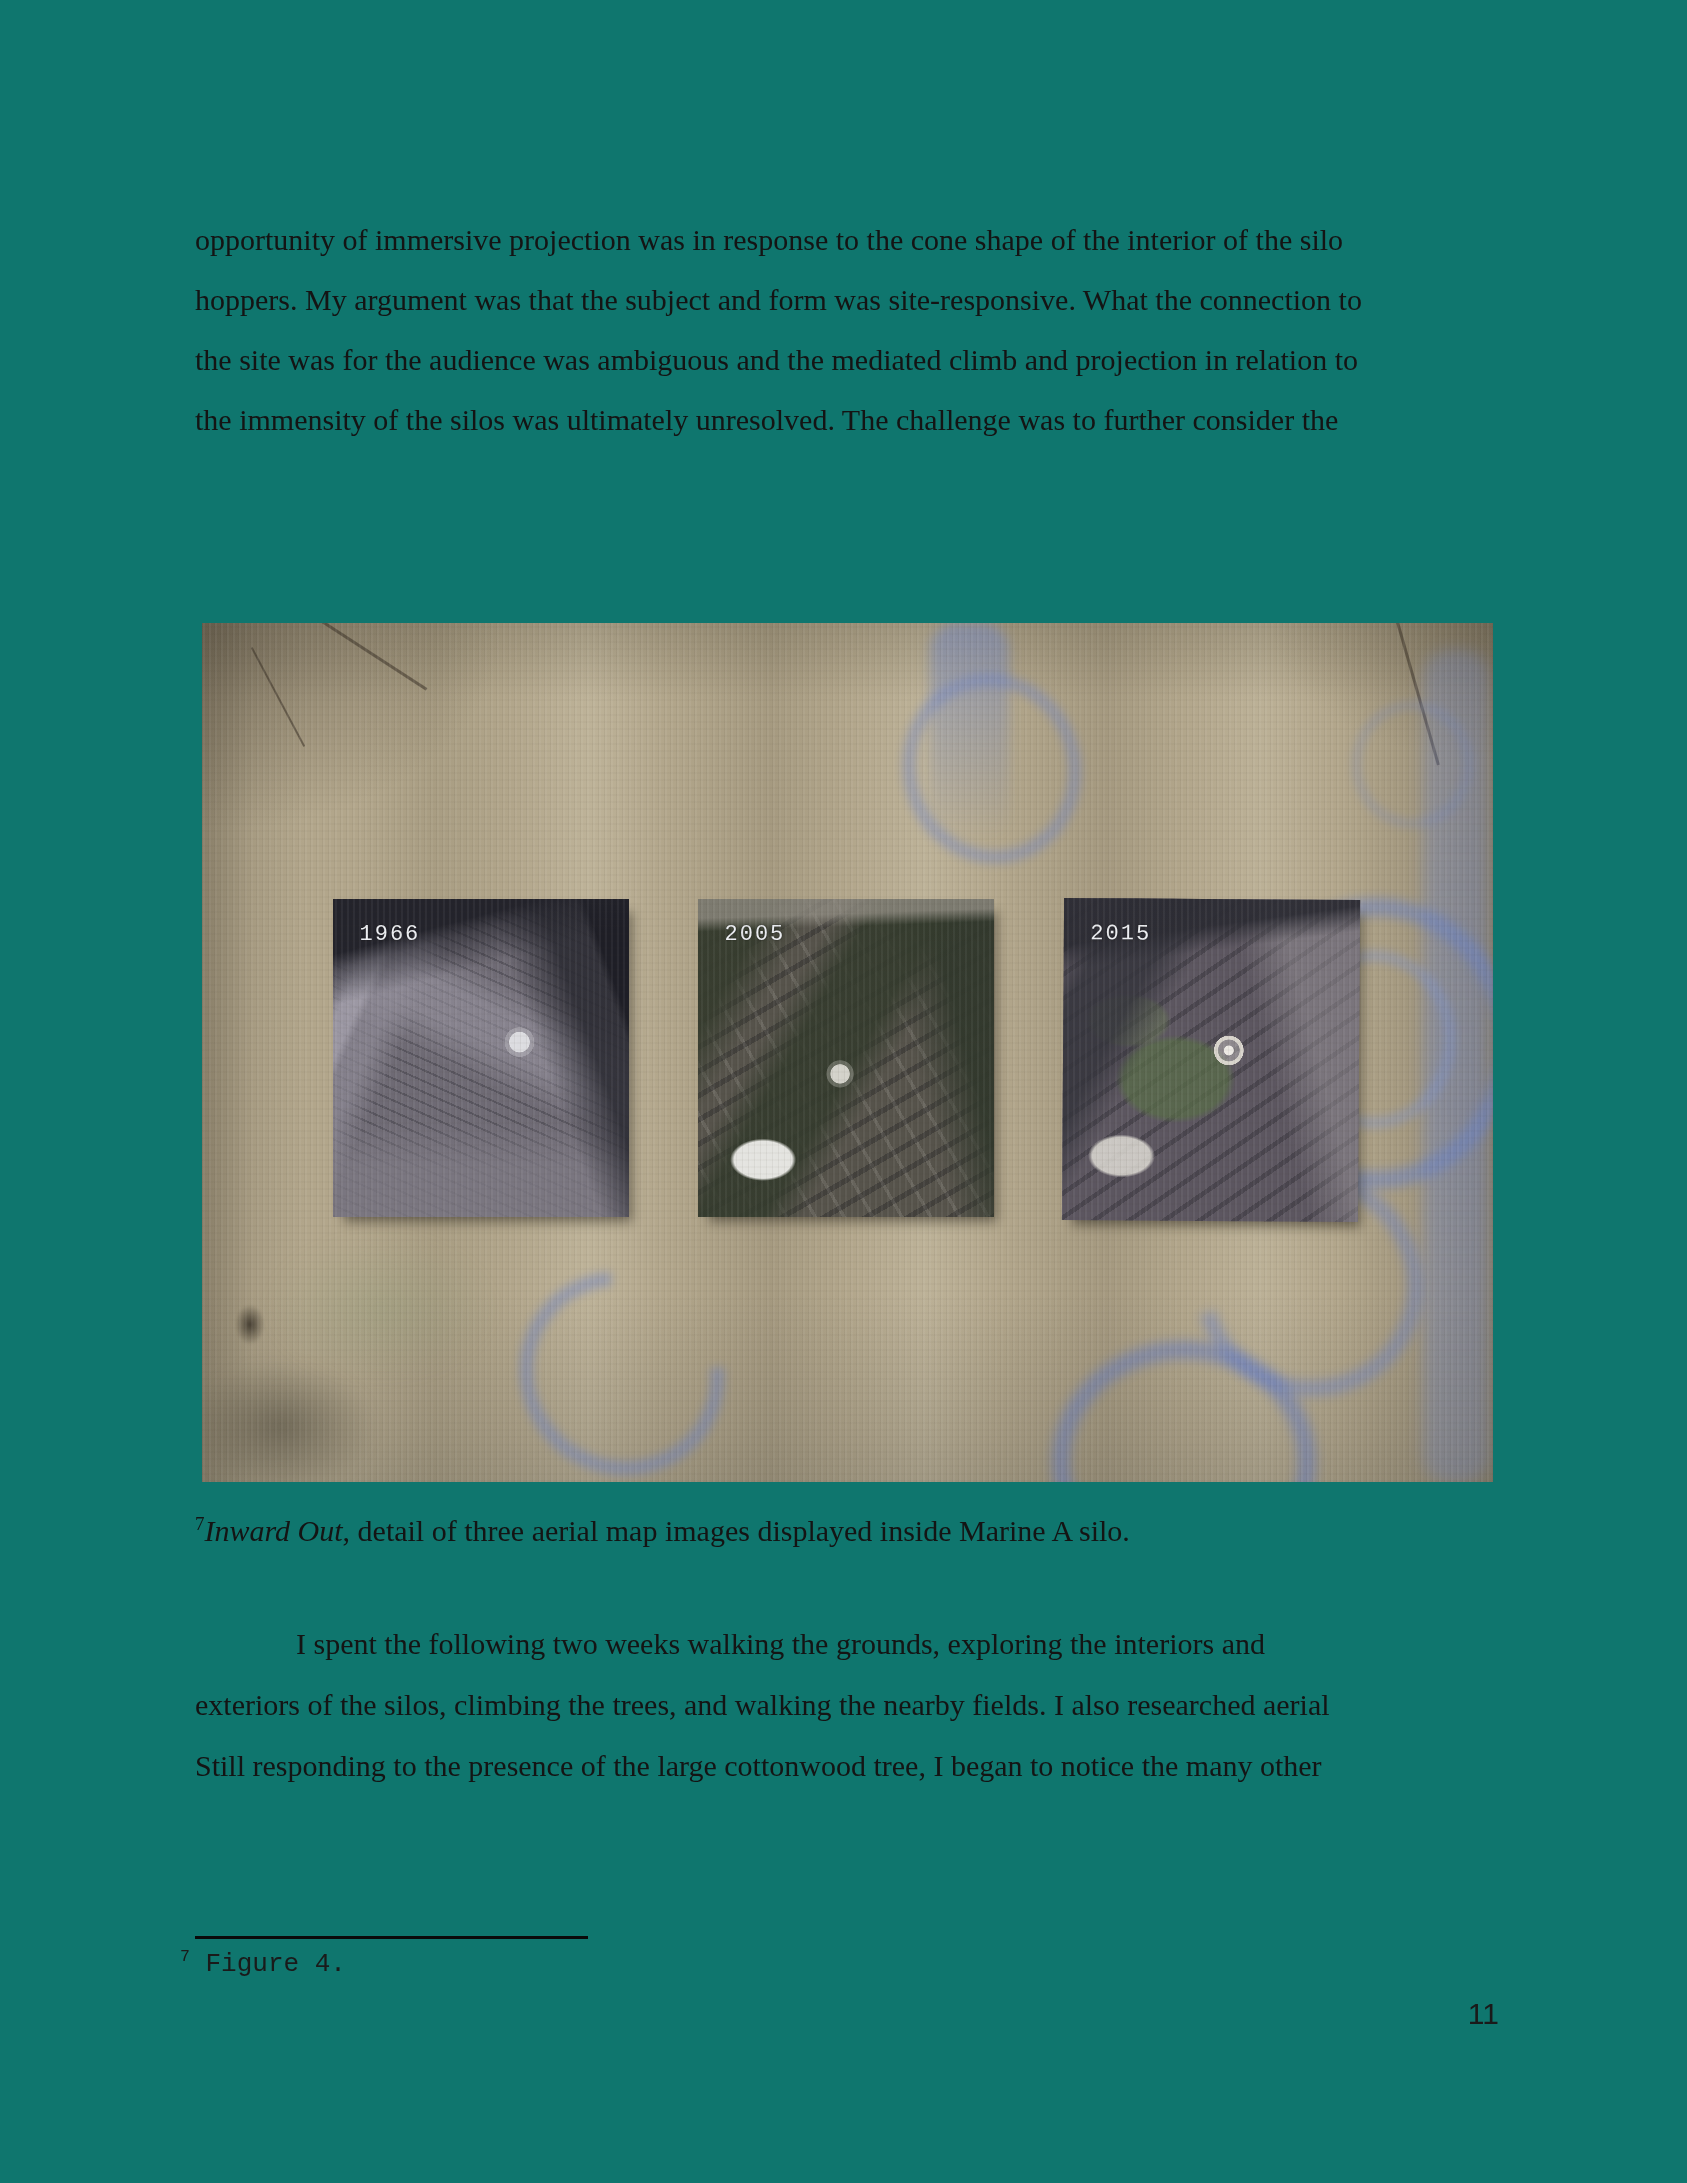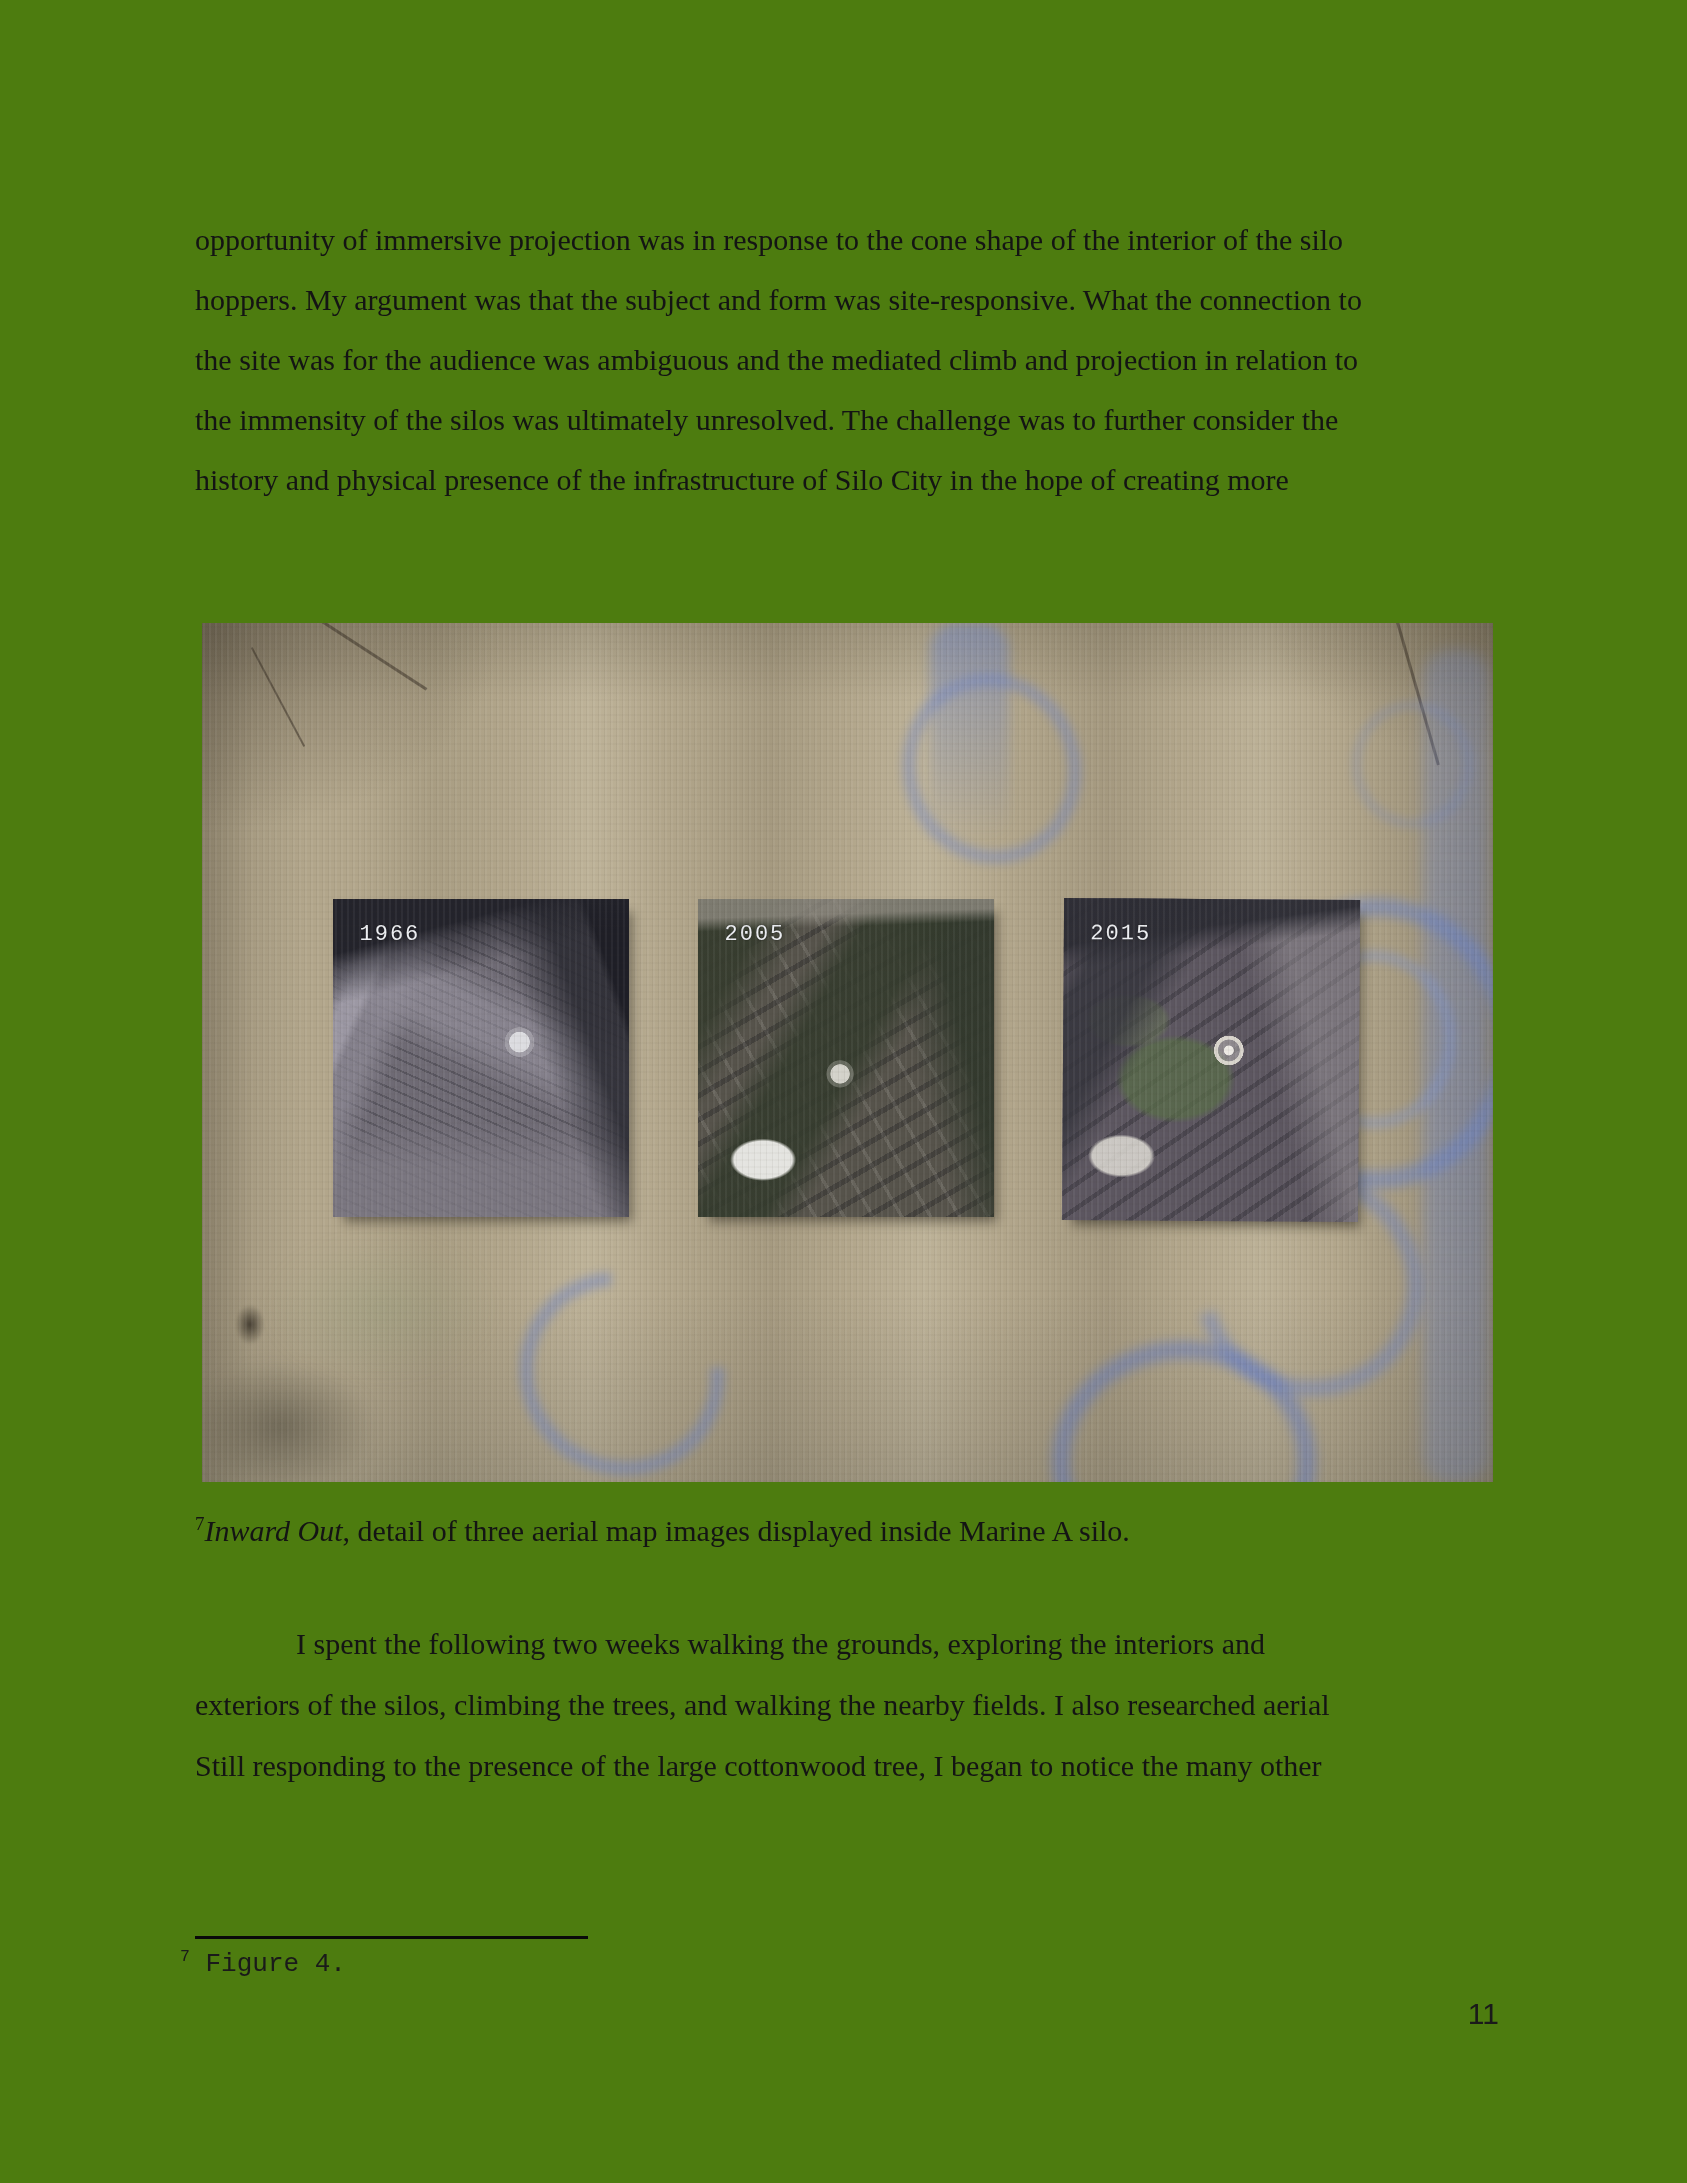"opportunity of immersive projection was" .page { background: #4d7c0f -> #0f766e }
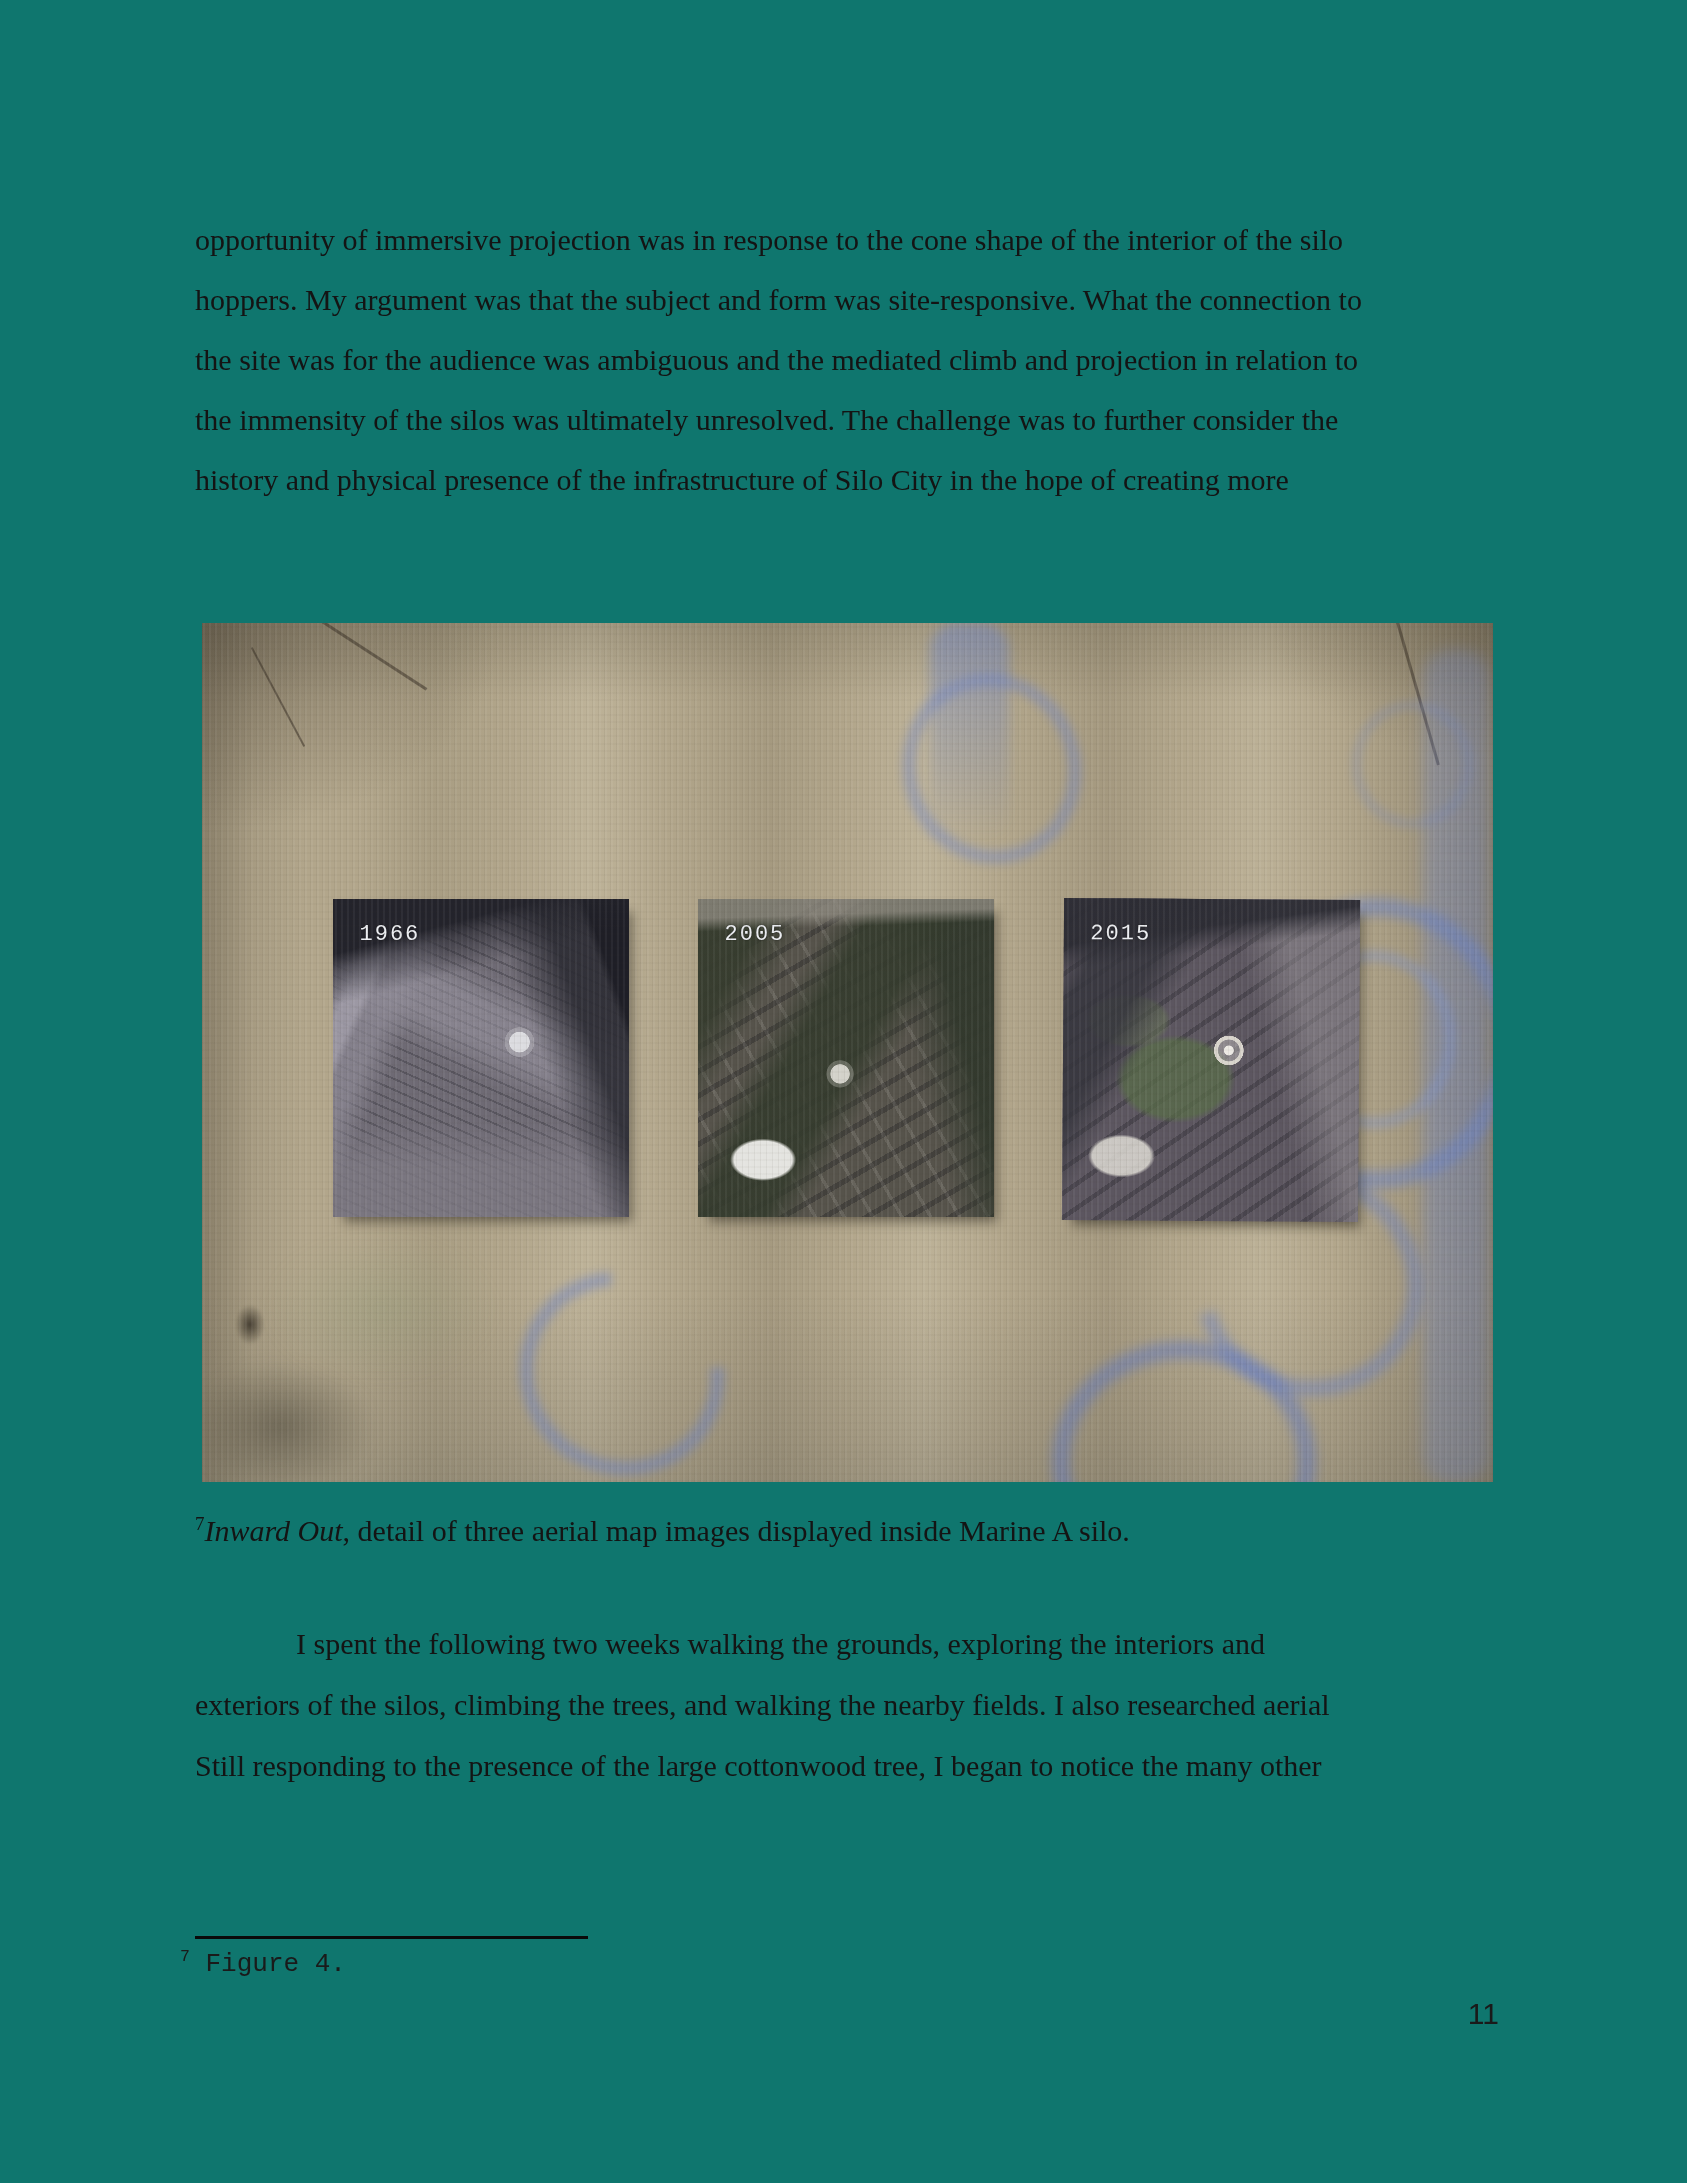"history and physical presence of" div.line { html: <div>history and physical presence of the infrastructure of Silo City in the hope of creating more</div> -> none }
